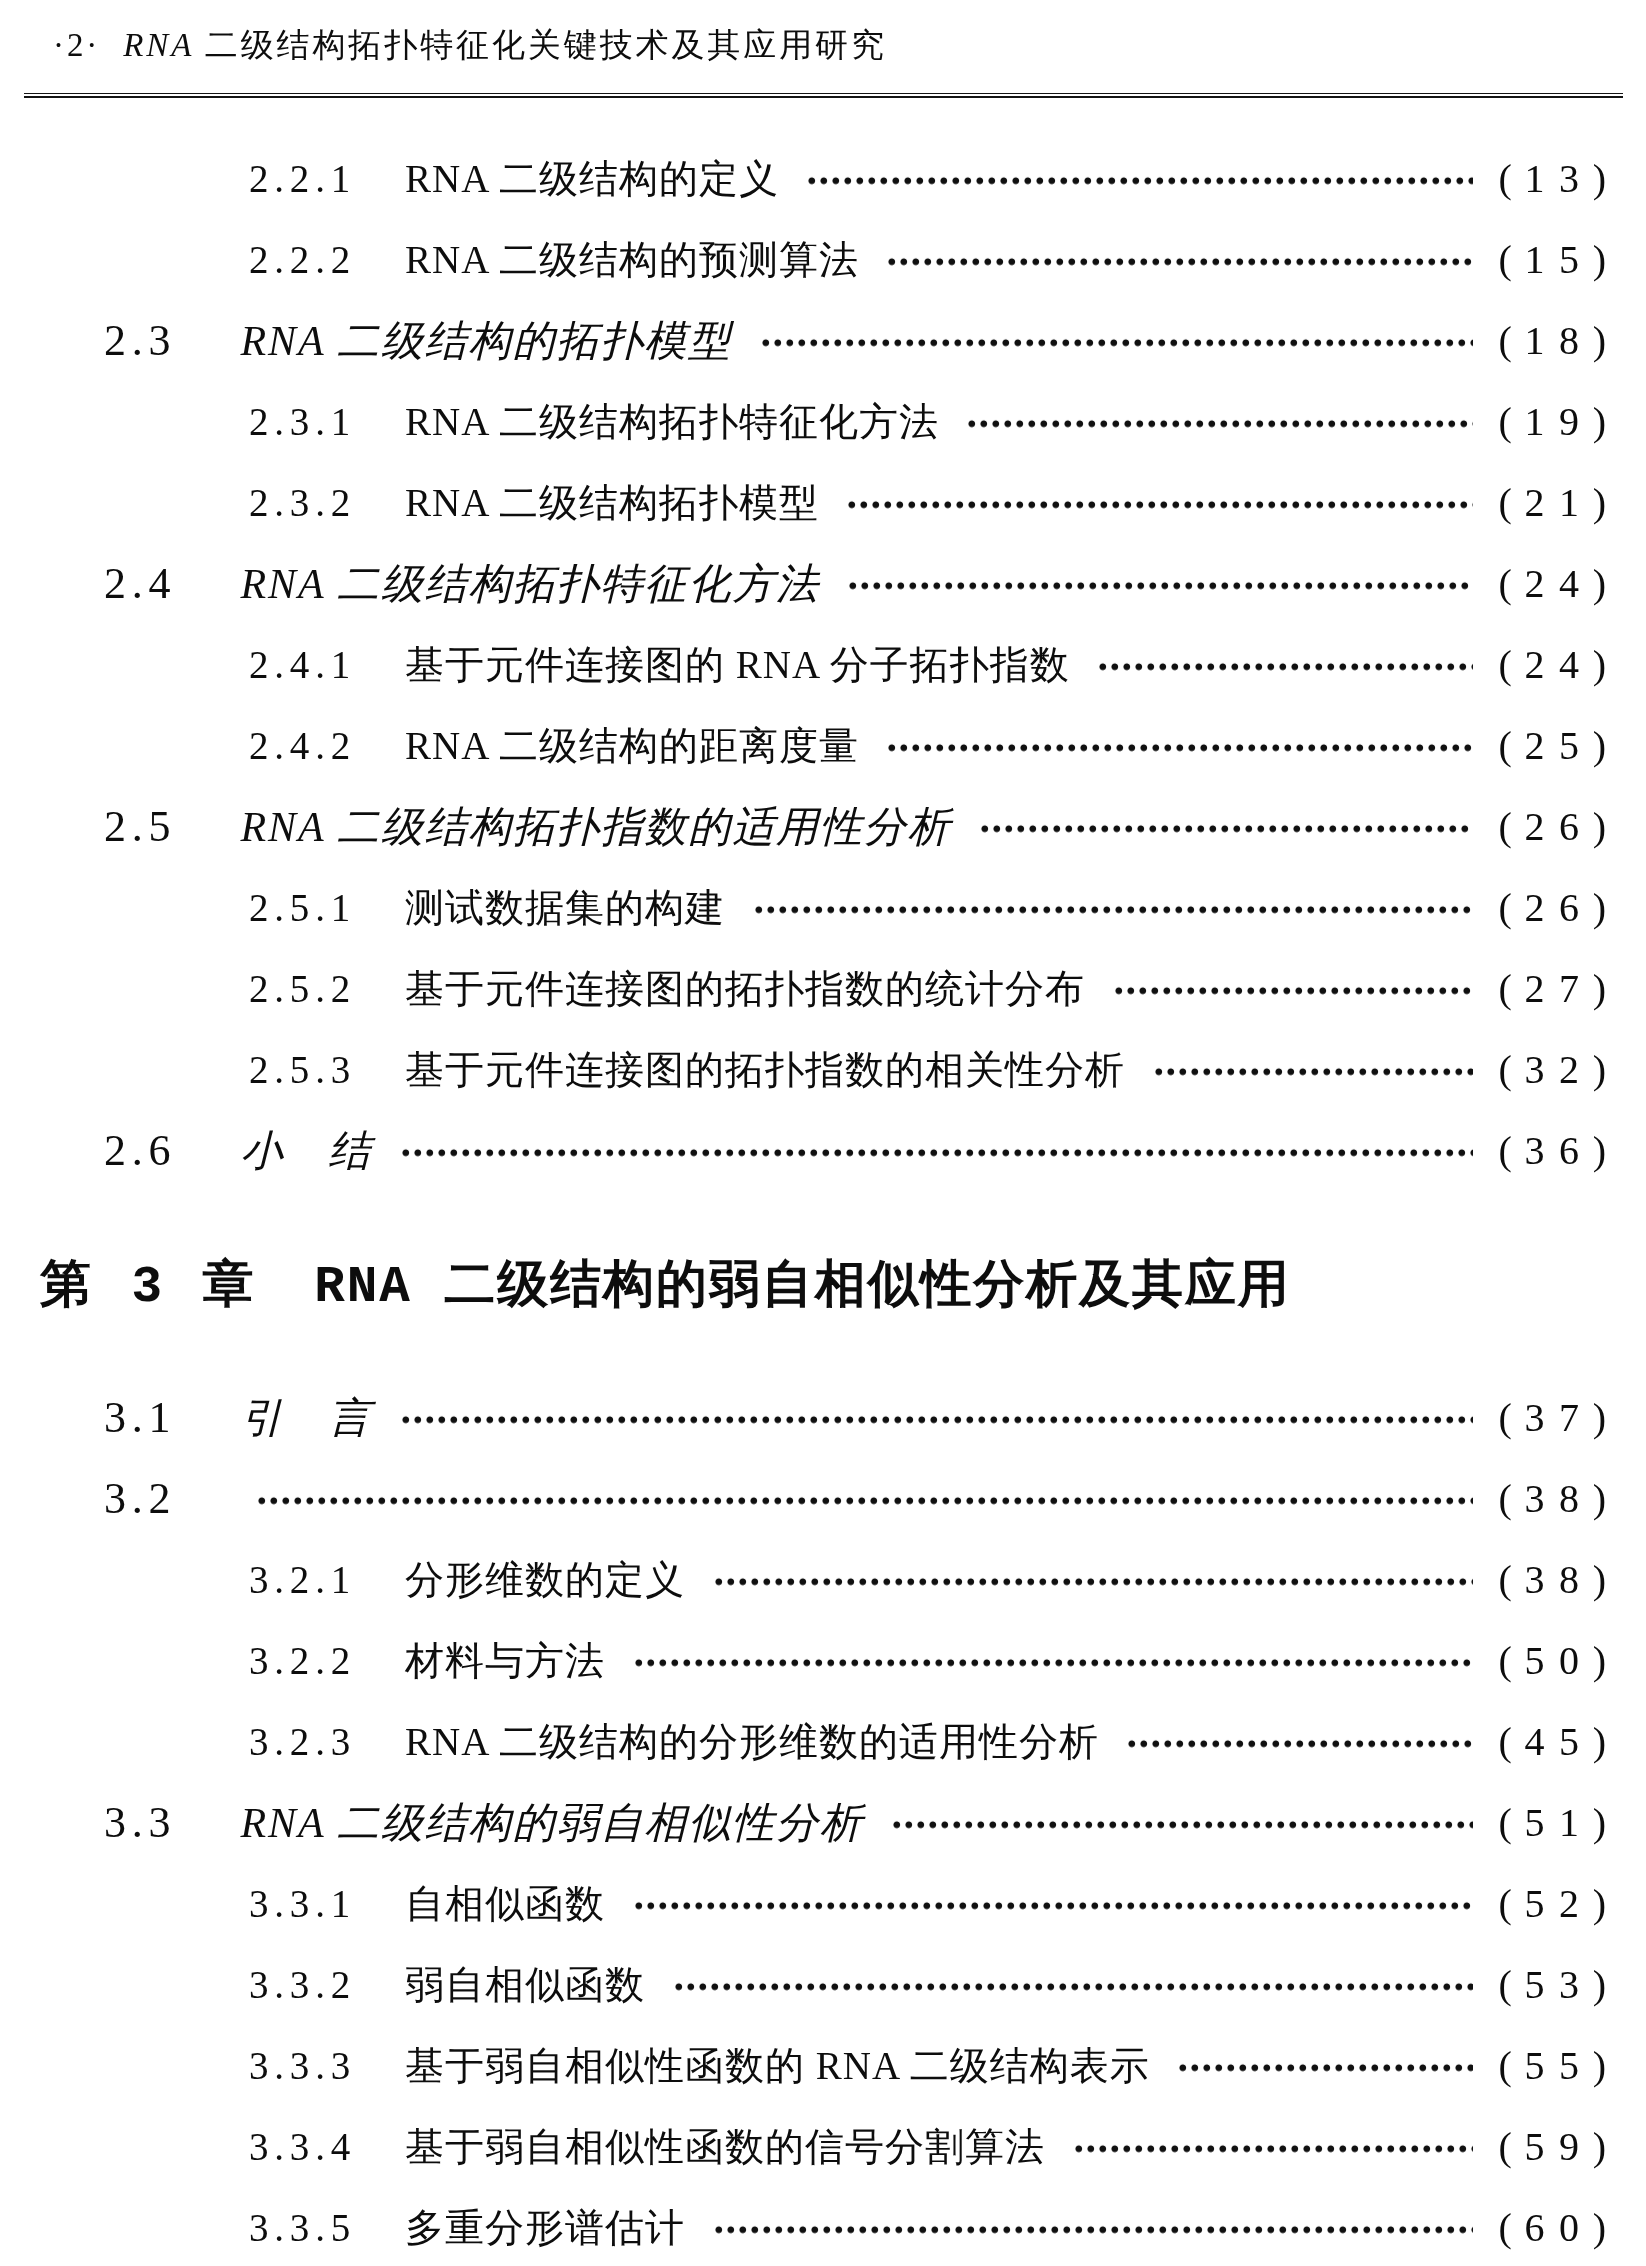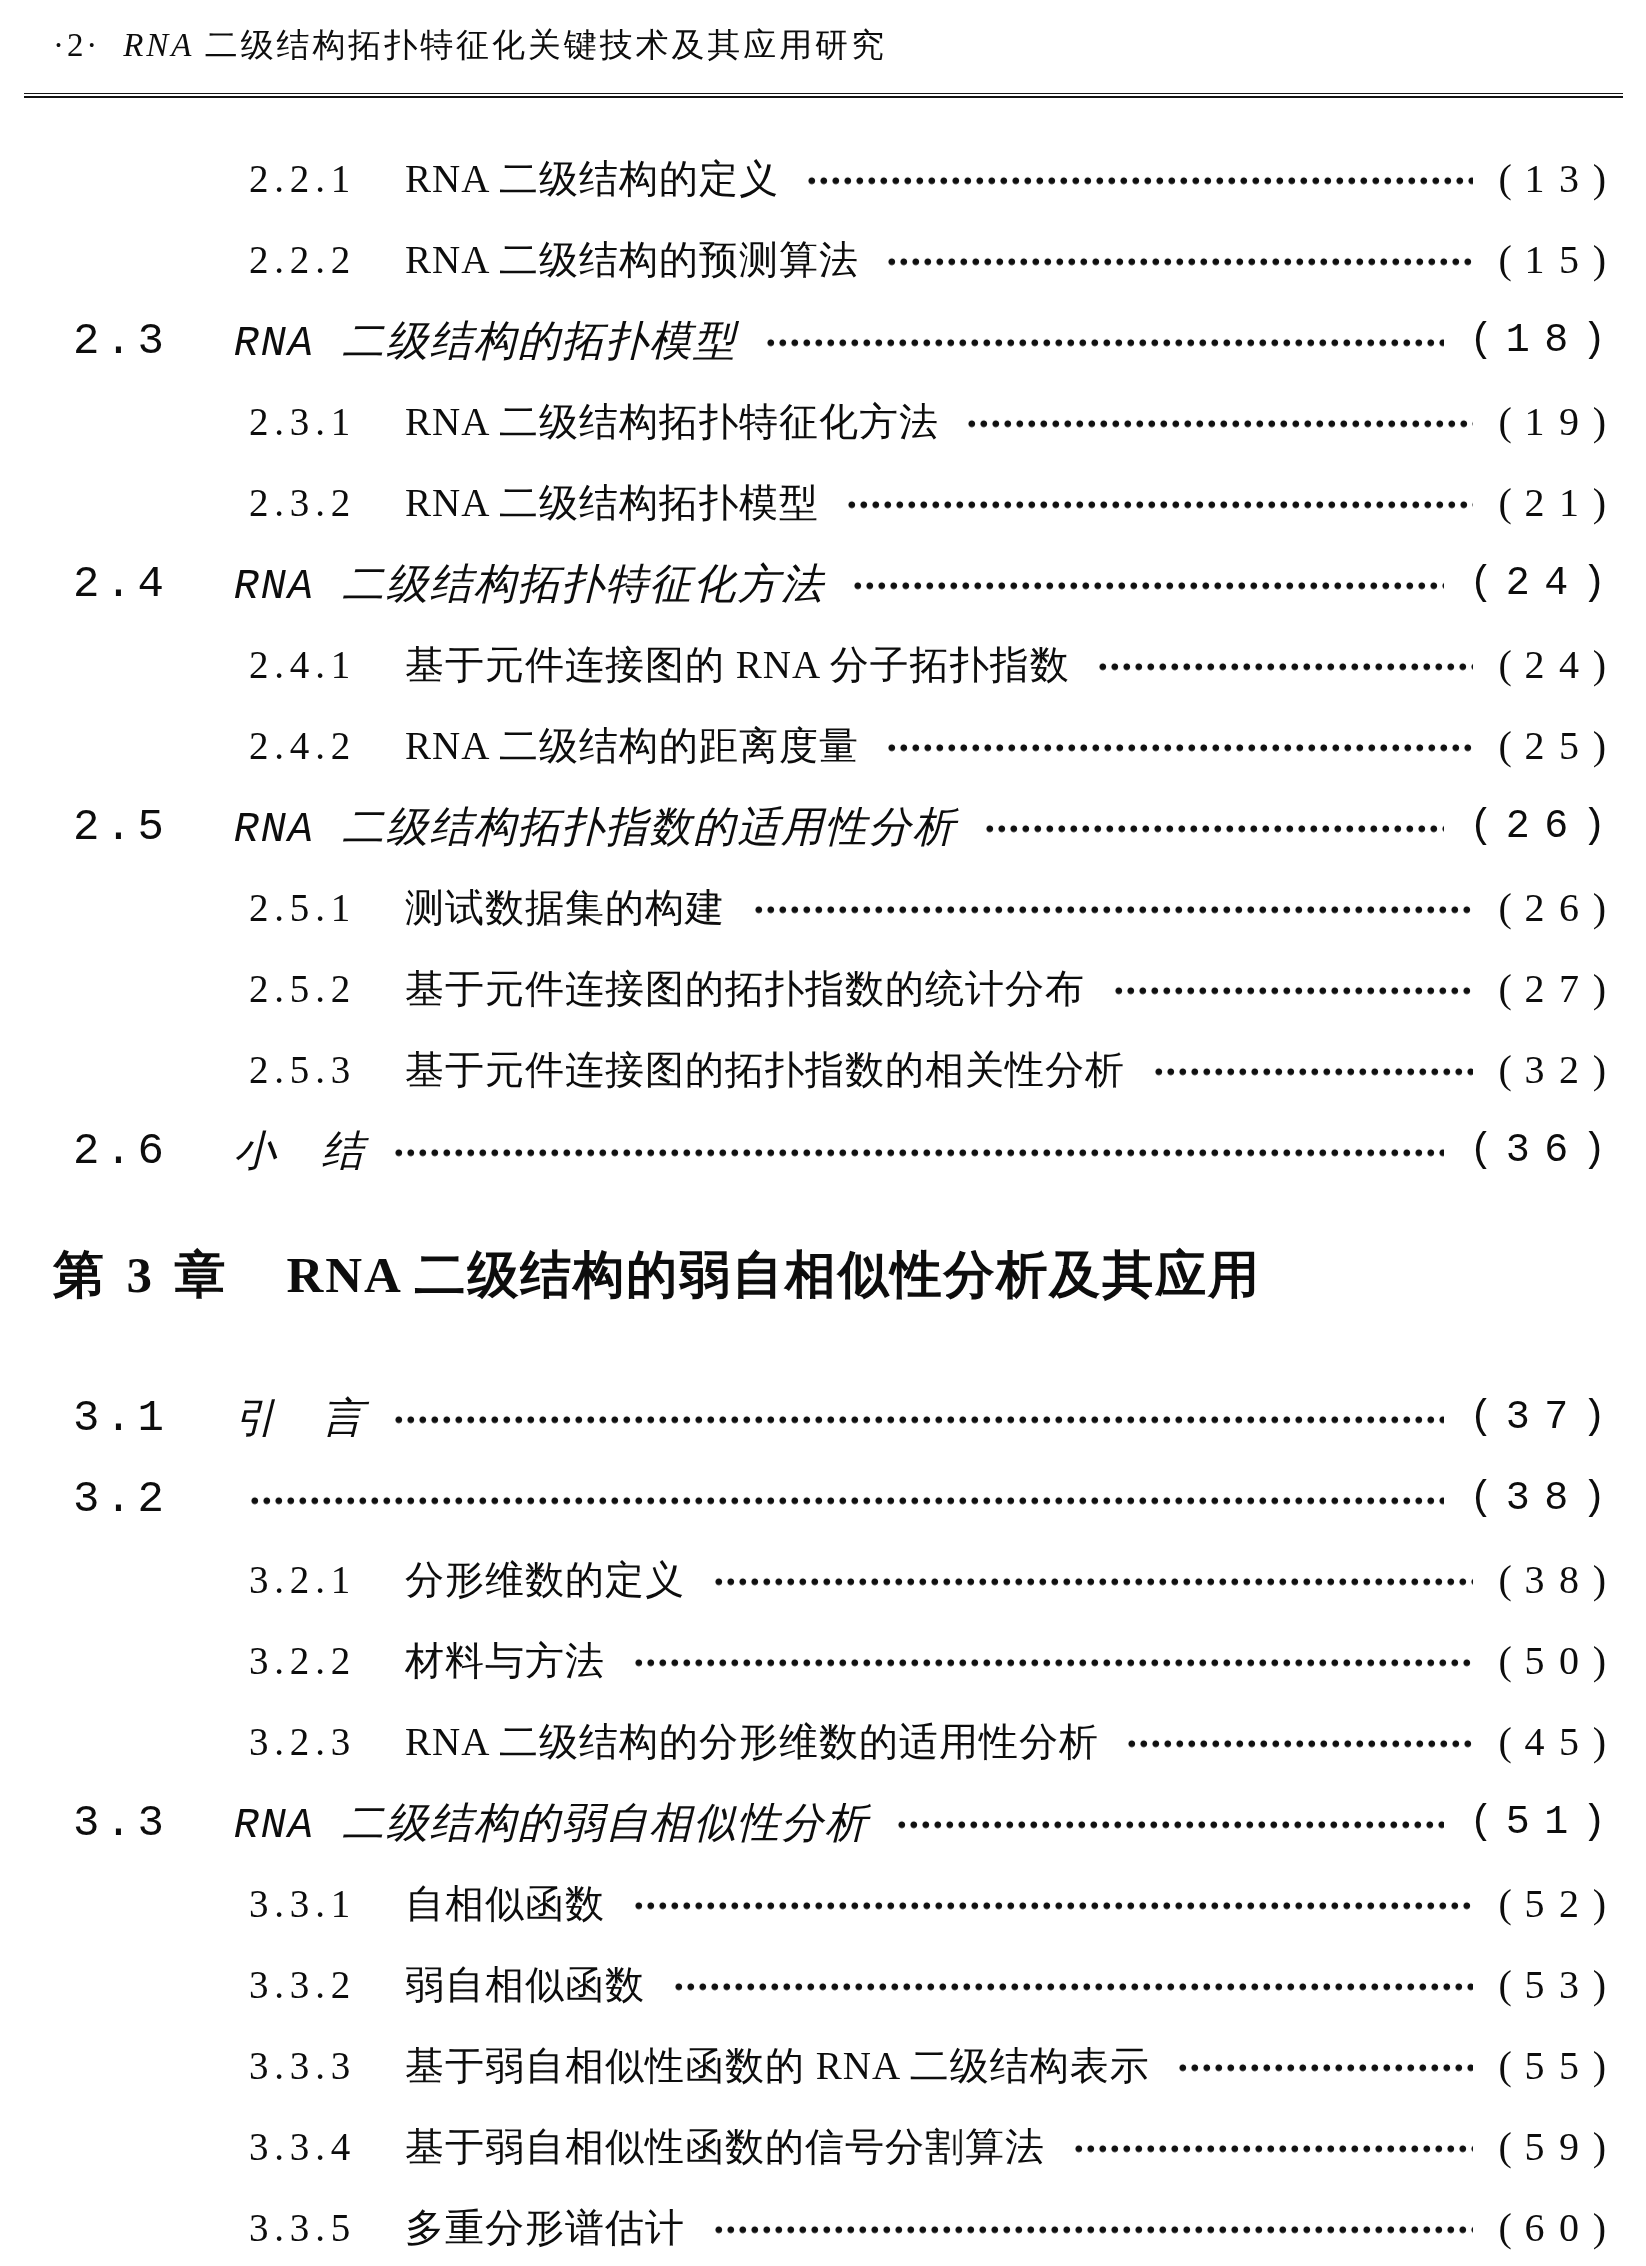"2.3" .toc-row.lvl2 { font-family: Liberation Mono, monospace -> none; padding-left: 73px -> 104px }
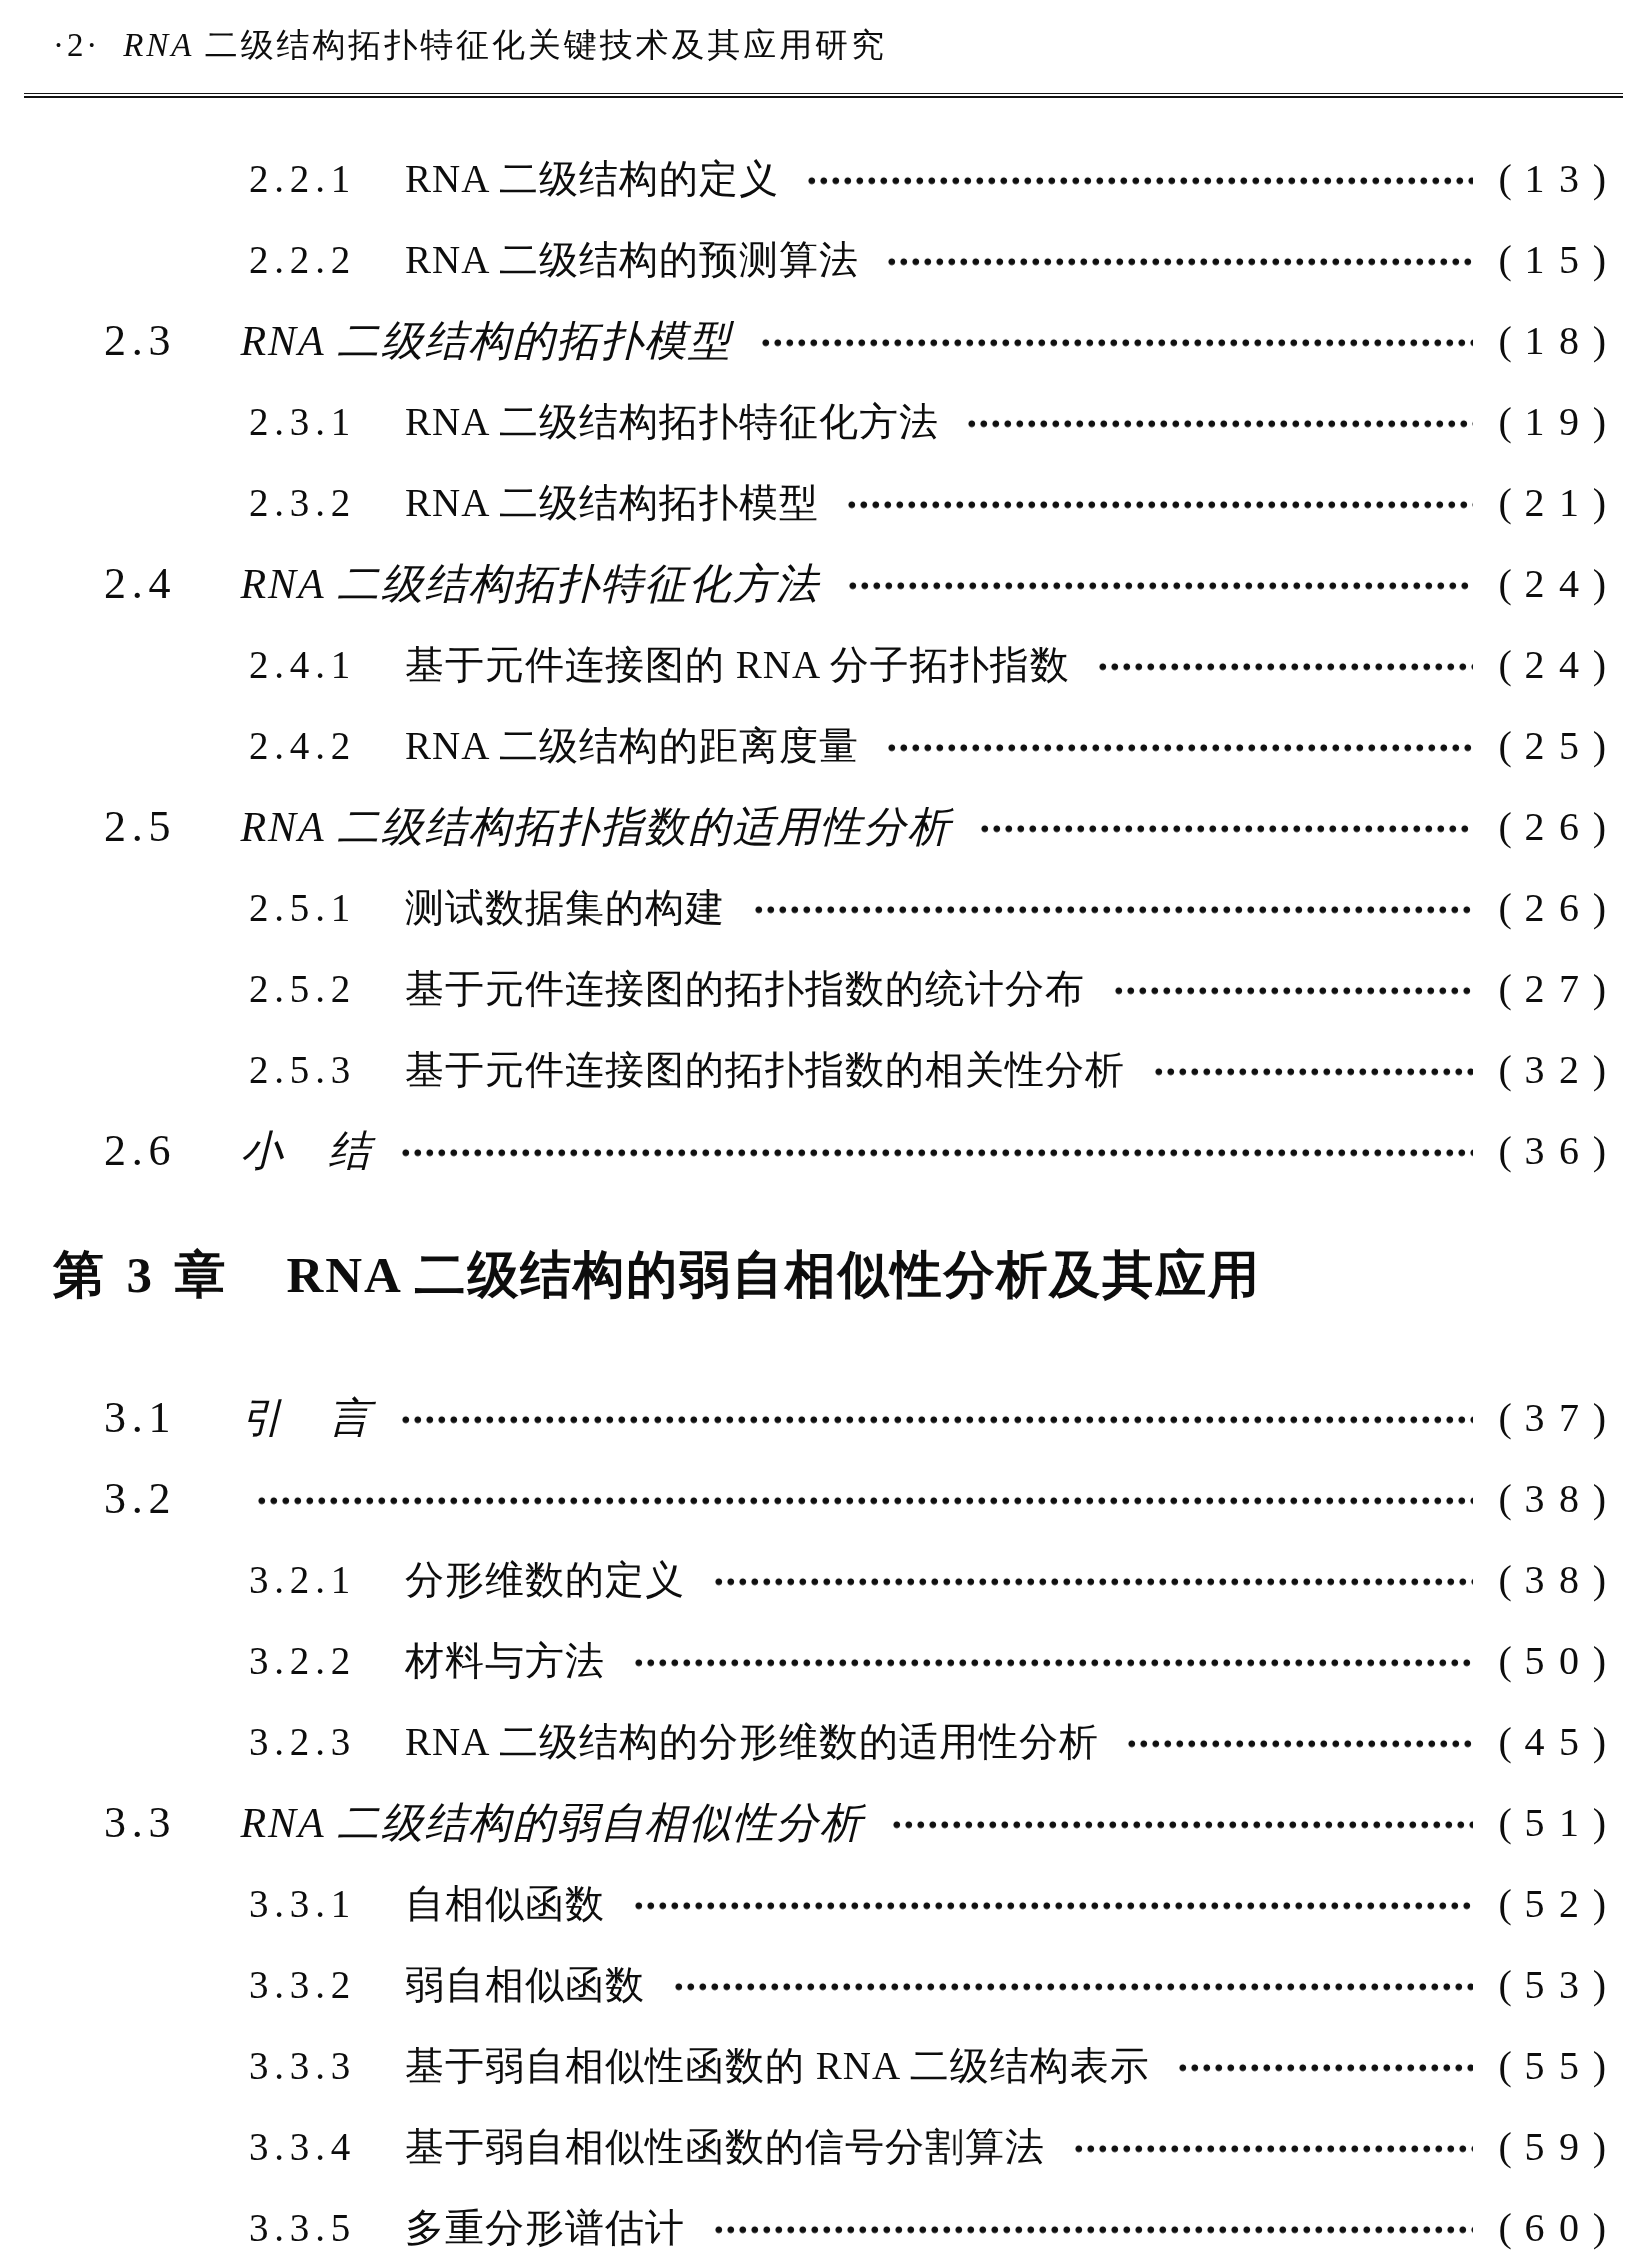"第 3 章" .chapter-heading { align-items: flex-start -> center; font-family: Liberation Serif, serif -> Liberation Mono, monospace; margin: 50px 0 49px 16px -> 50px 0 49px 3px }
